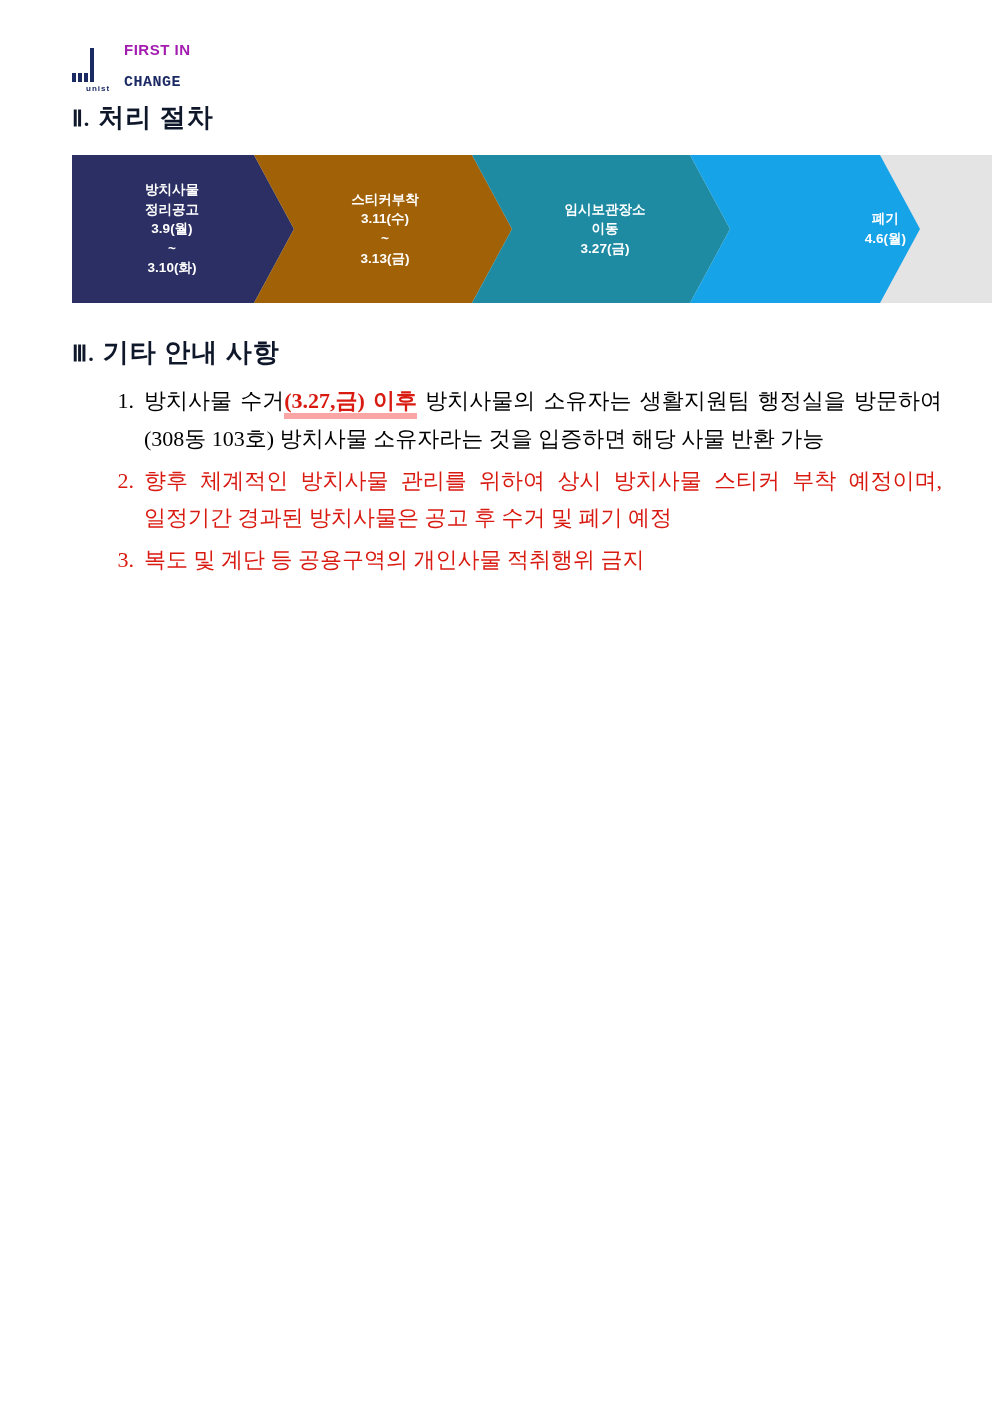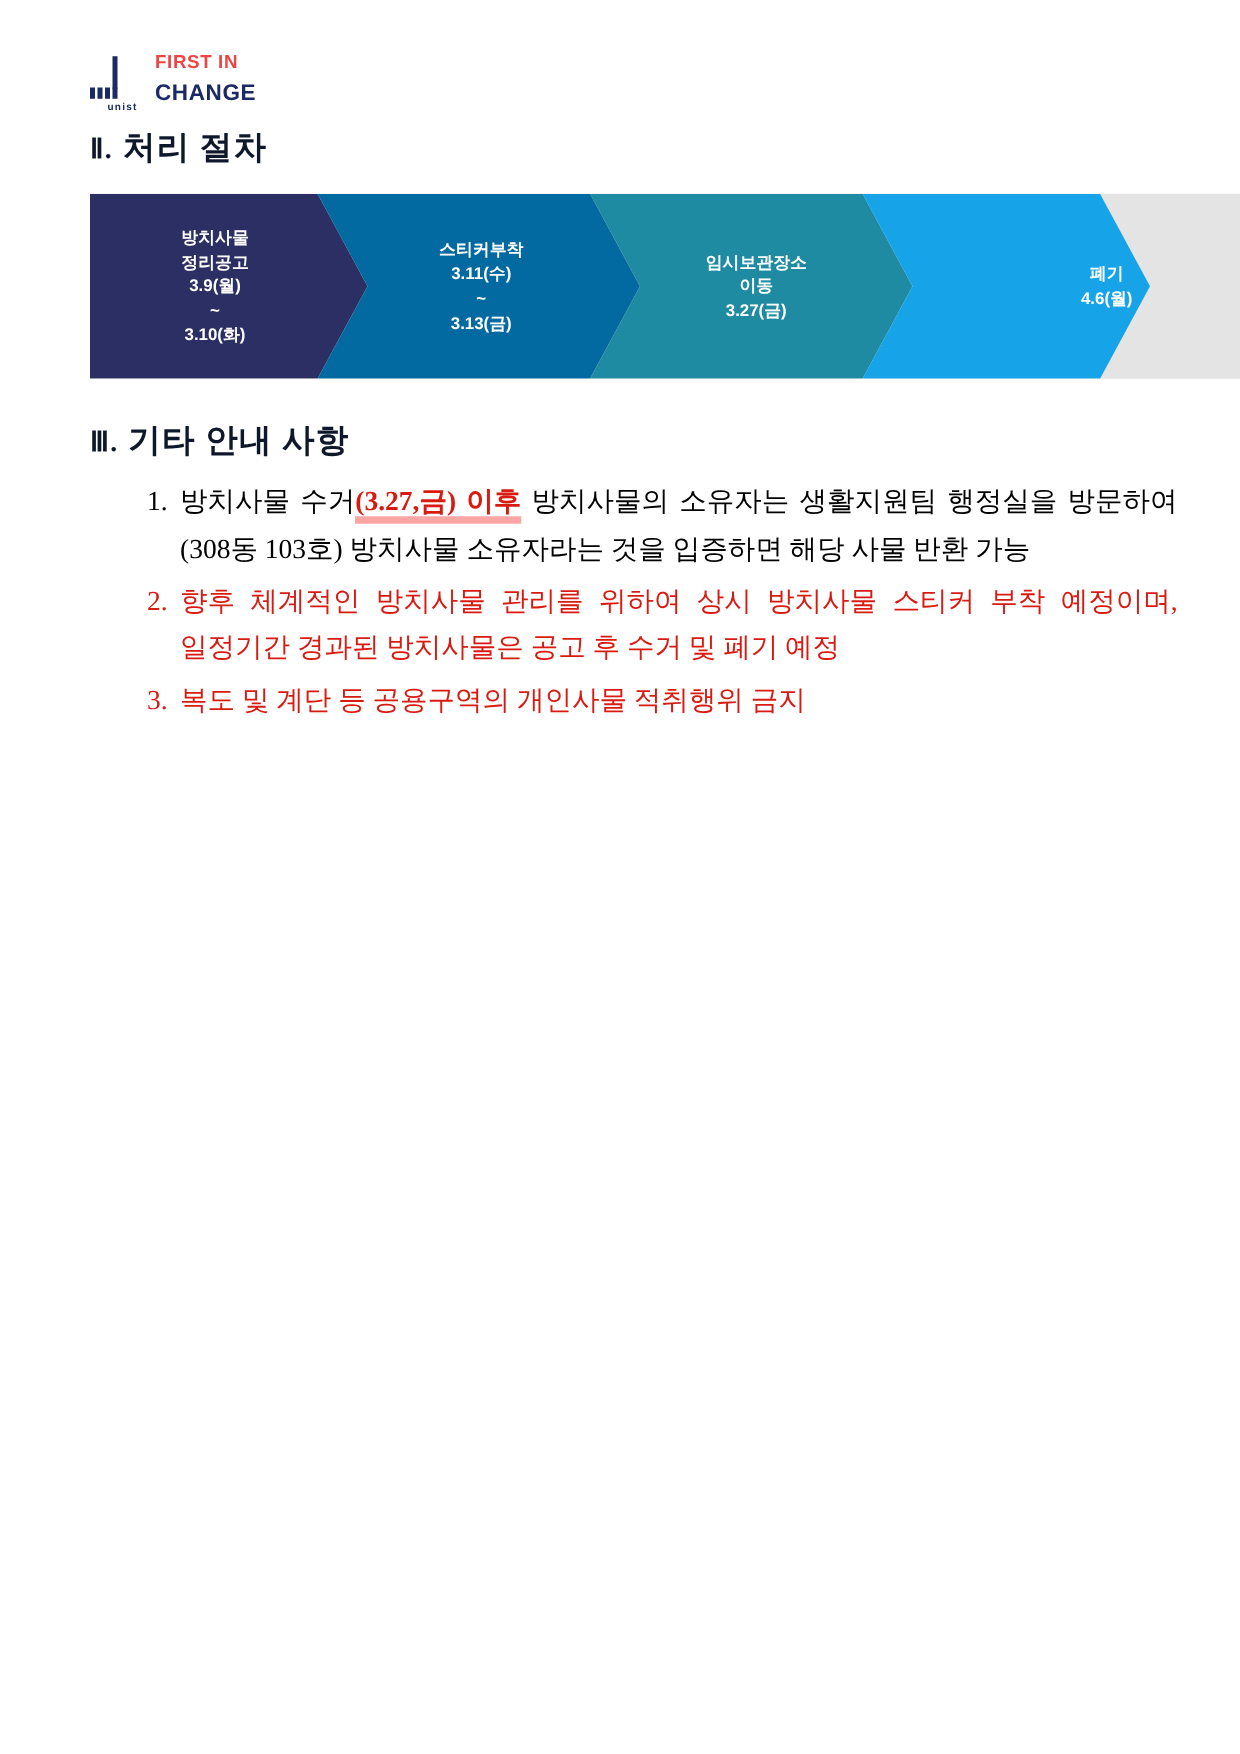"FIRST IN" .logo-text .l1 { color: #ef4444 -> #a21caf }
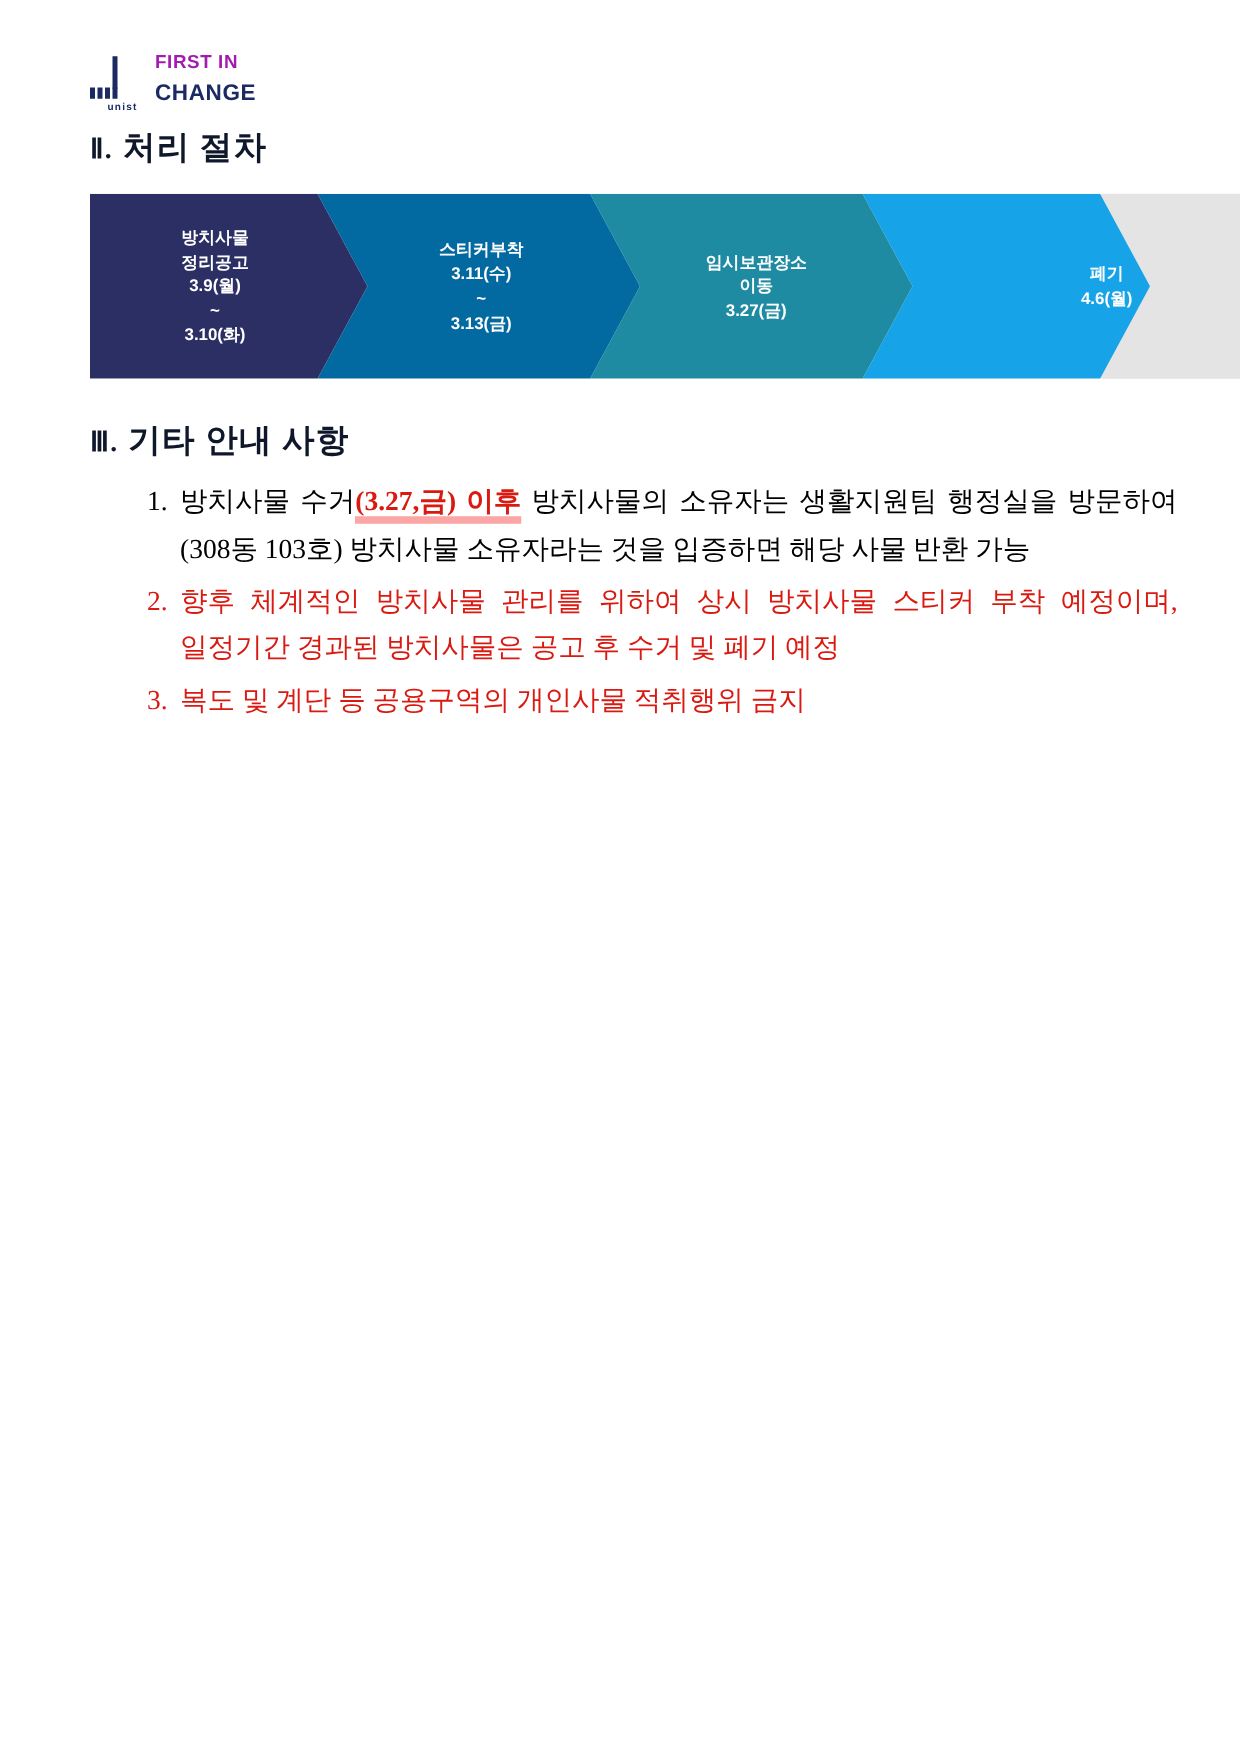"CHANGE" .logo-text .l2 { font-family: none -> Liberation Mono, monospace; font-size: 18px -> 15px; margin-top: 8px -> 18px }
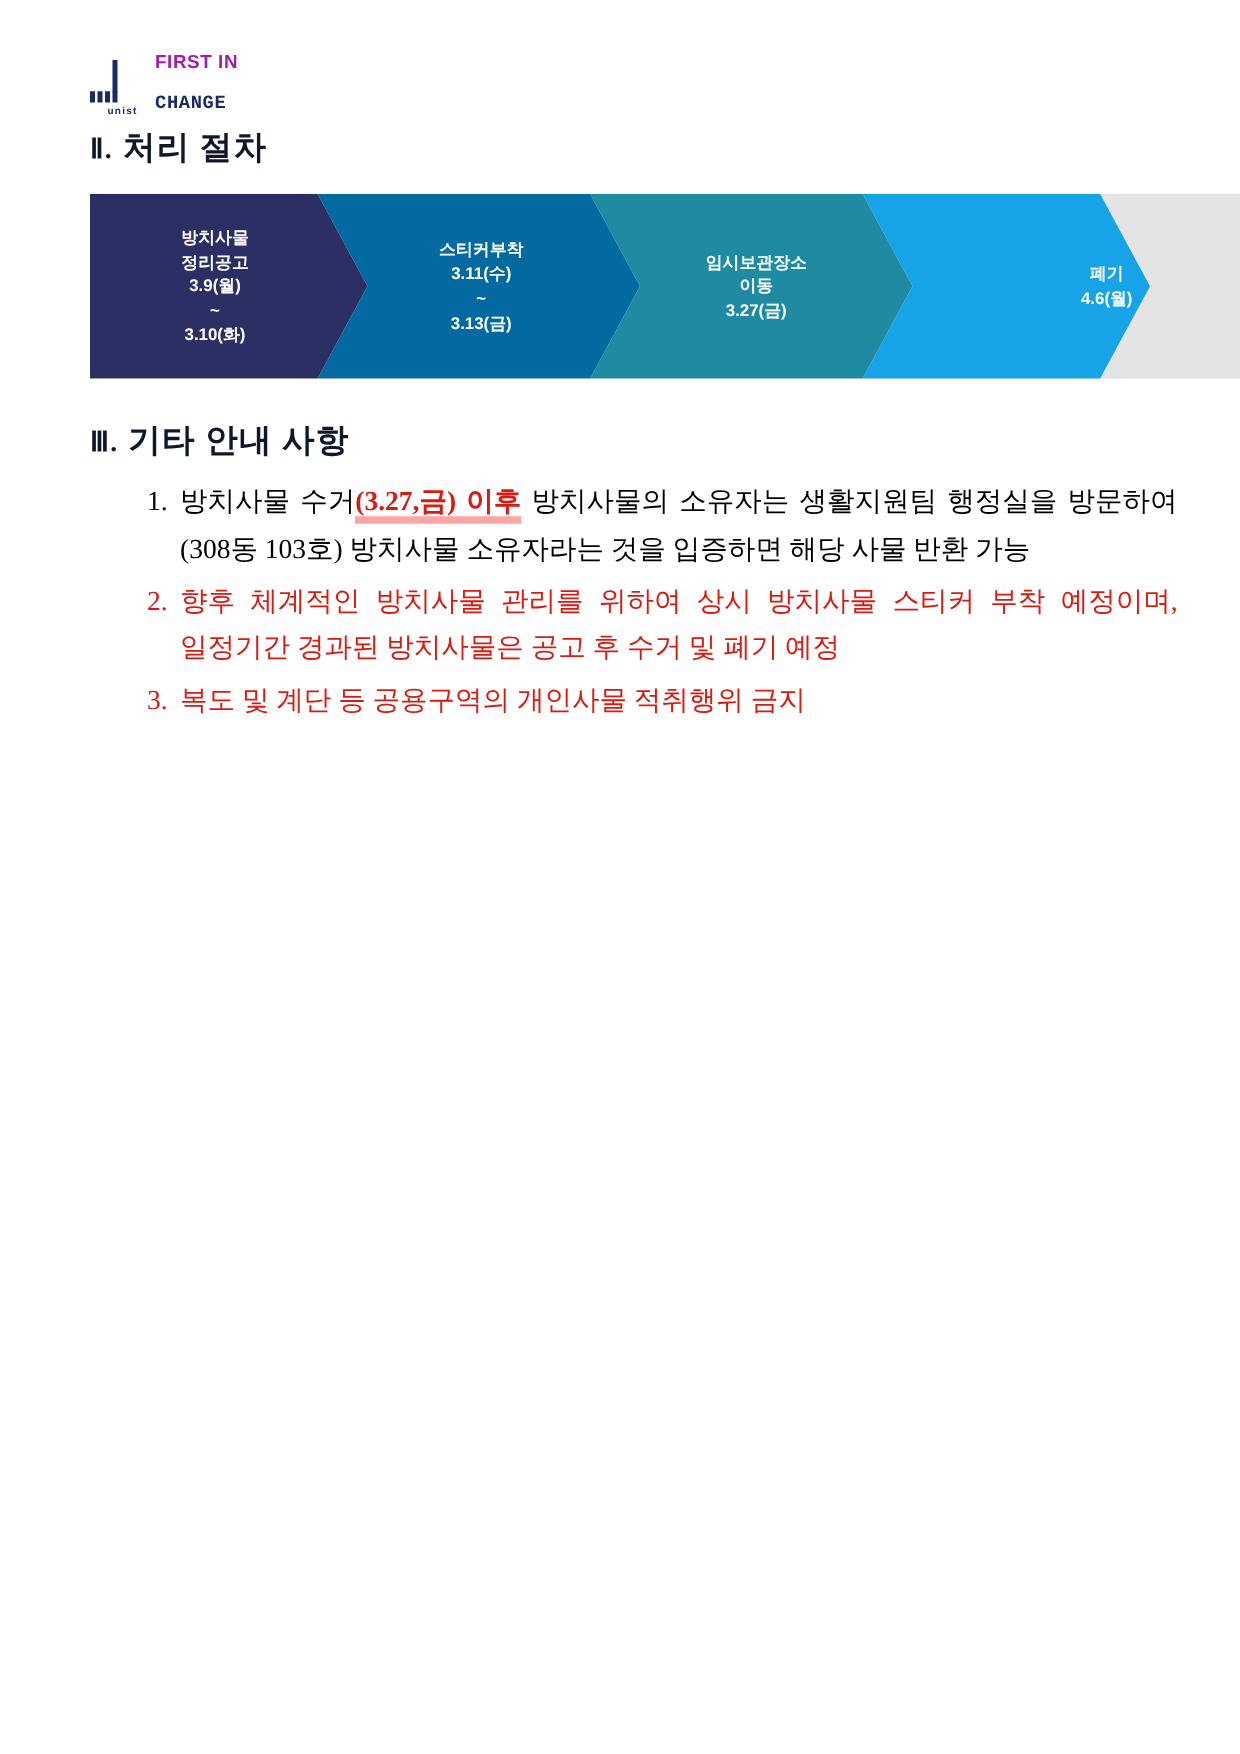"스티커부착" .chev-1 { background: #0369a1 -> #a16207 }
